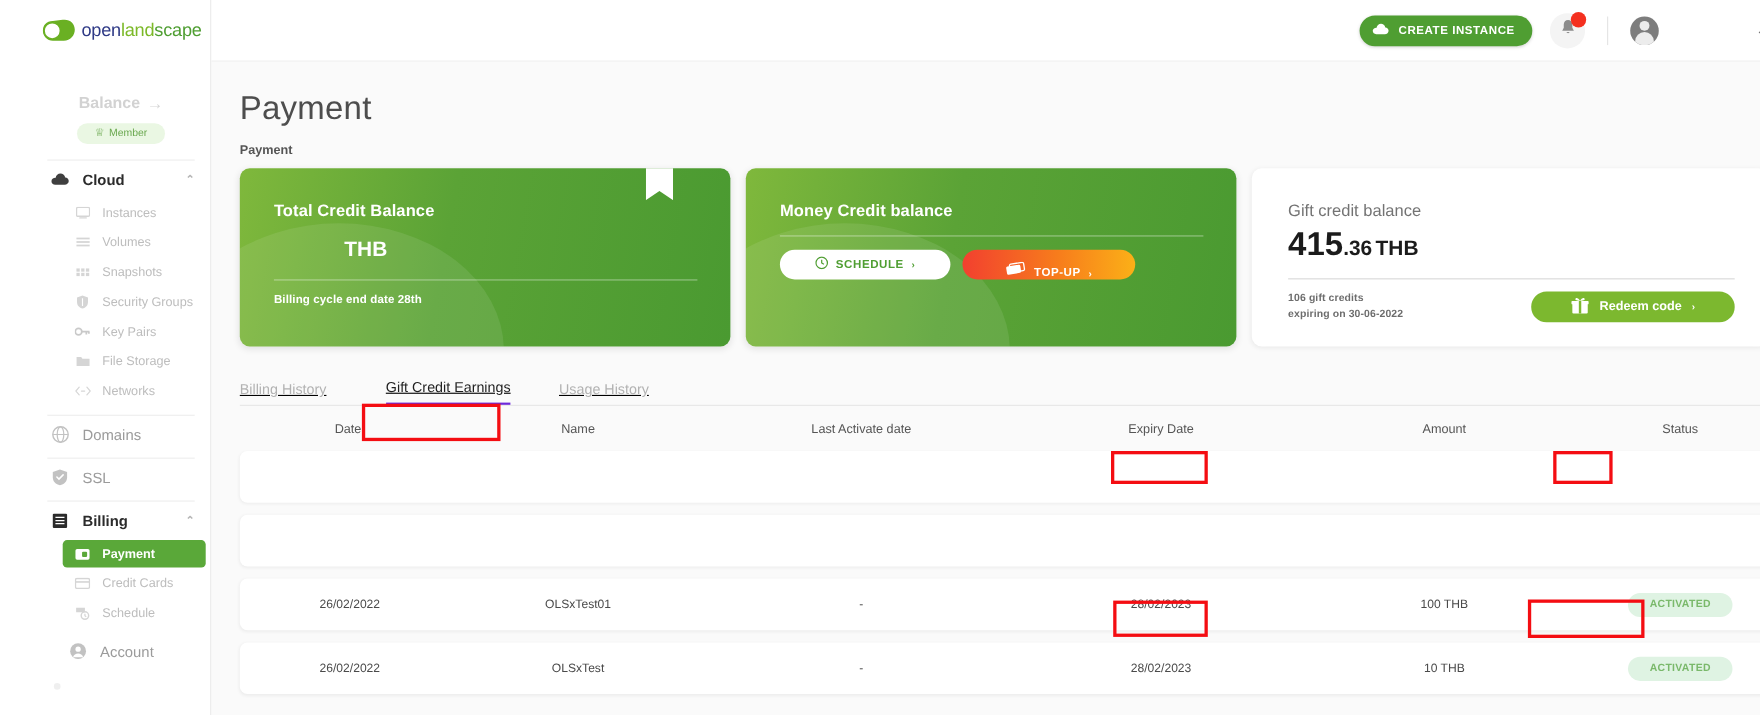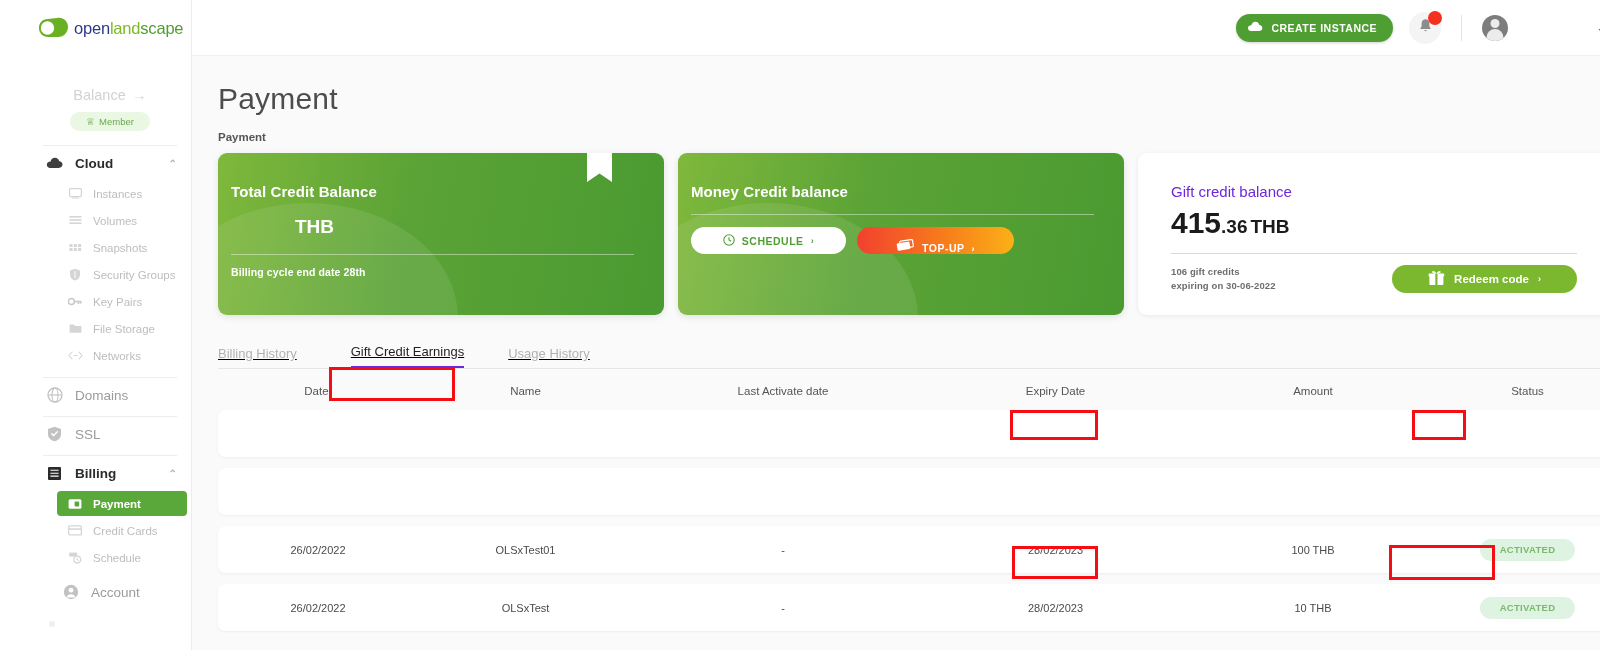"Balance" .balance-row { align-items: flex-end -> flex-start; font-weight: 400 -> 700 }
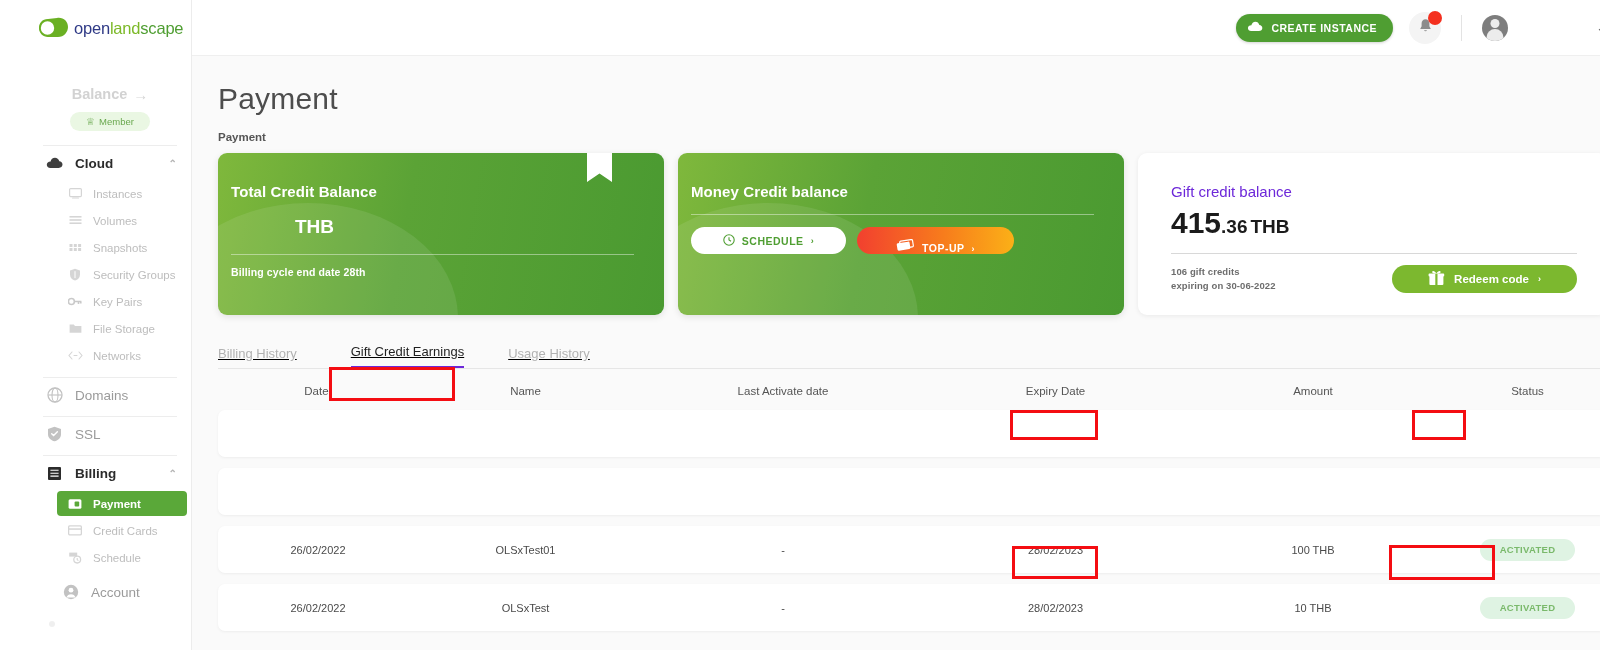"Total Credit Balance" .card-green { padding: 30px 30px 0 13px -> 30px 30px 0 31px }
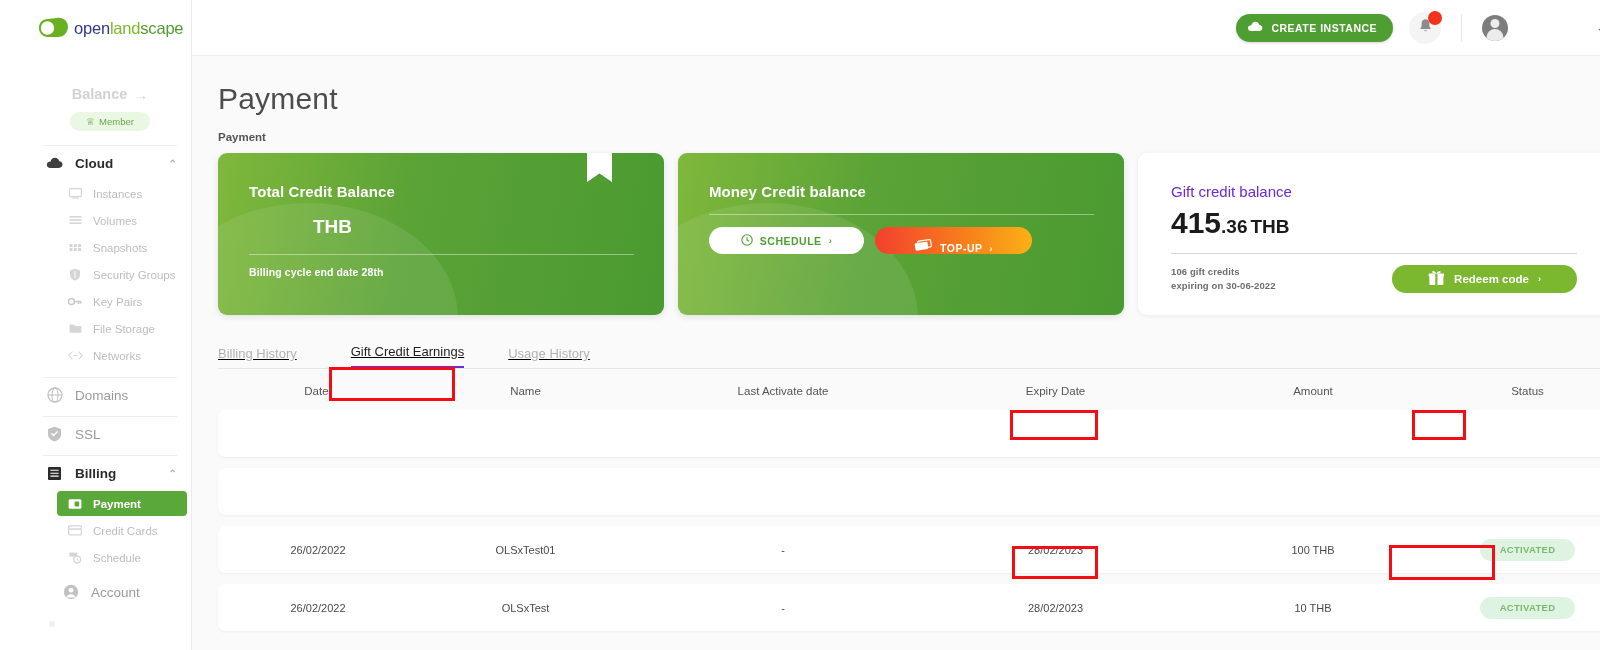"Gift credit balance" .cw-label { color: #6d28d9 -> #737373 }
